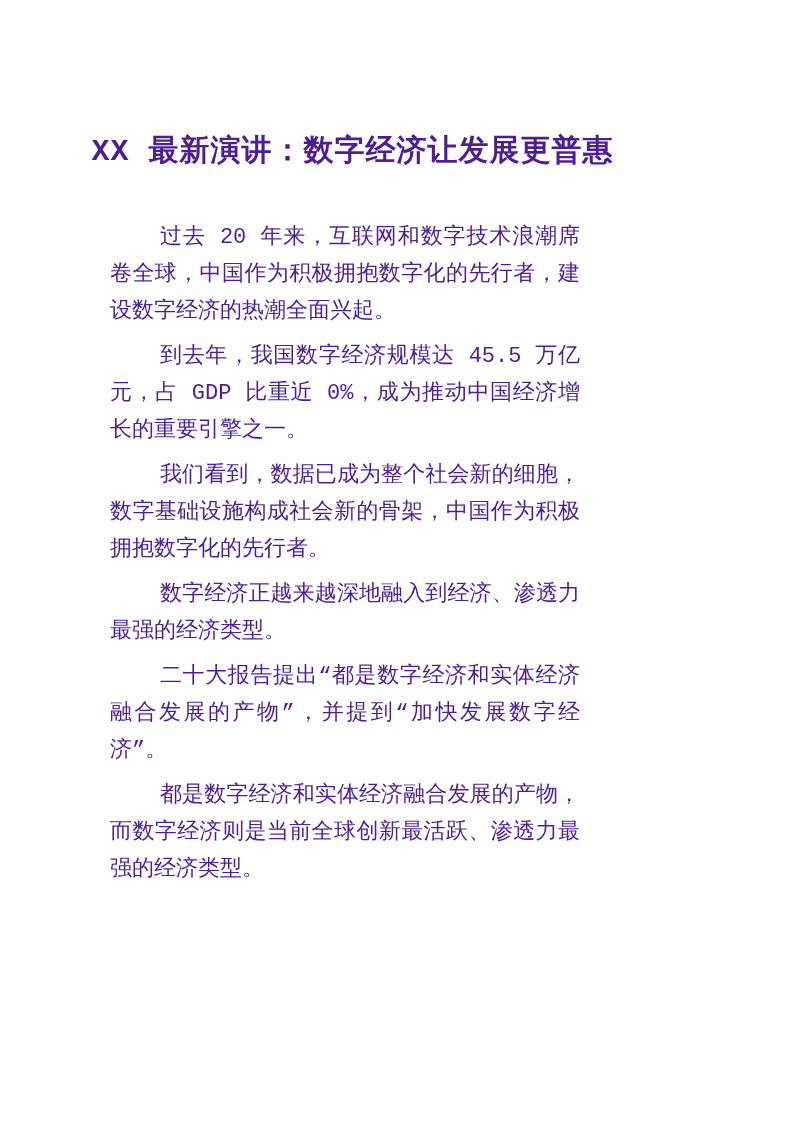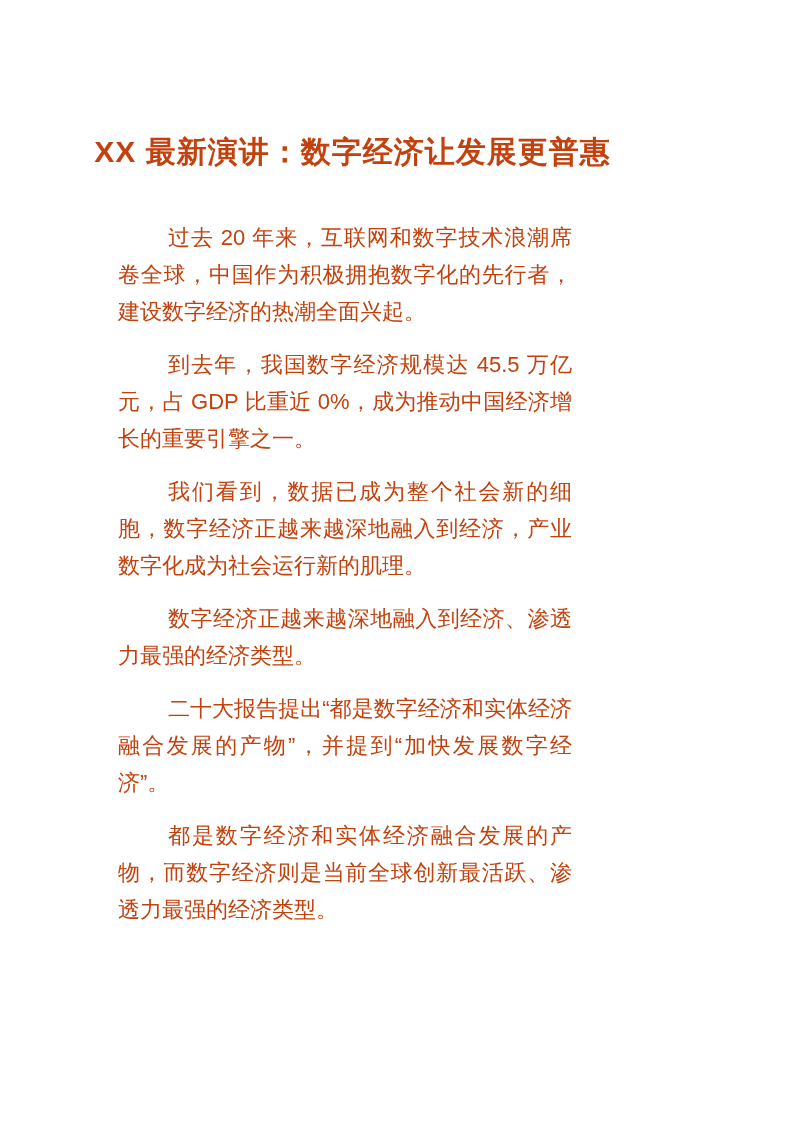"XX 最新演讲：数字经济让发展更普惠" .page { color: #c2410c -> #4c1d95; font-family: Liberation Sans, sans-serif -> Liberation Mono, monospace }
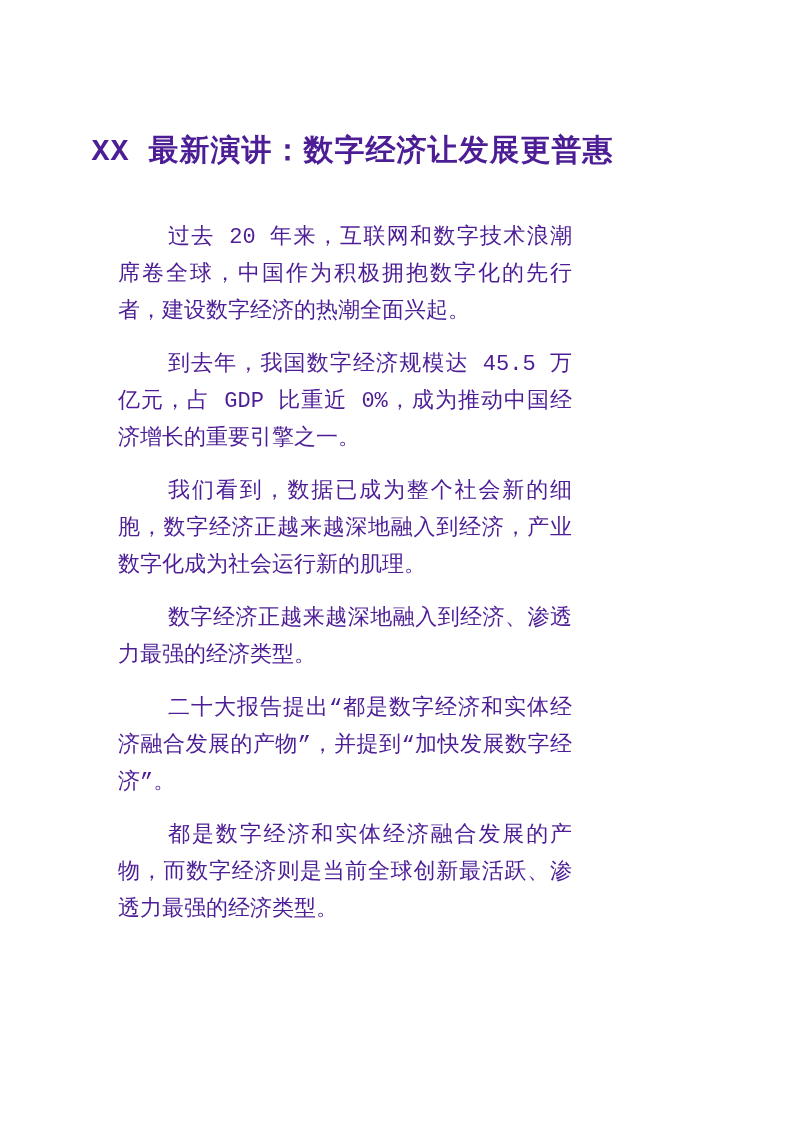"过去 20" .doc-body p { margin: 16px -> 8px }
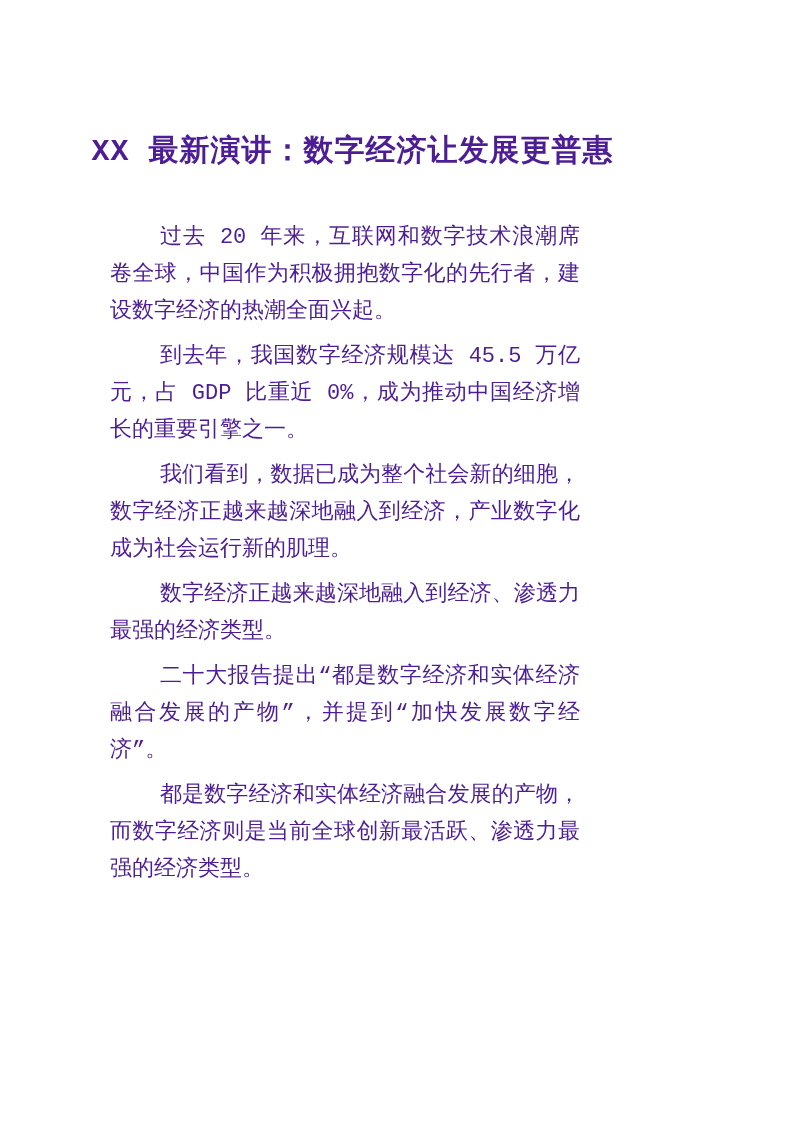"我们看到，数据已成为整个社会新的细胞，数字经济正越来越深地融入到经济，产业数字化" p { text: 经济正越来越深地融入到经济，产业数字化成为社会运行新的肌理 -> 基础设施构成社会新的骨架，中国作为积极拥抱数字化的先行者 }
